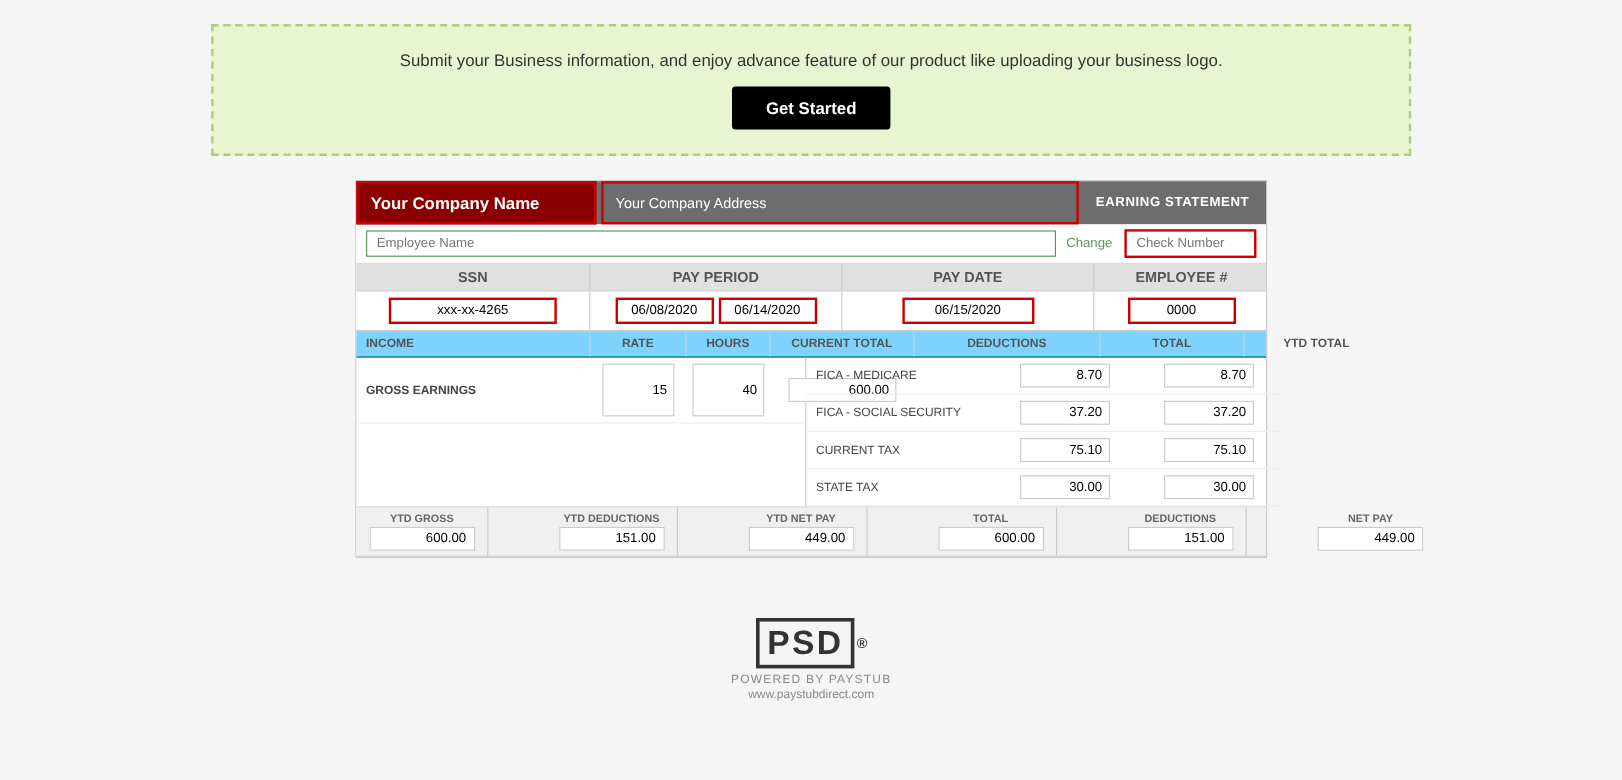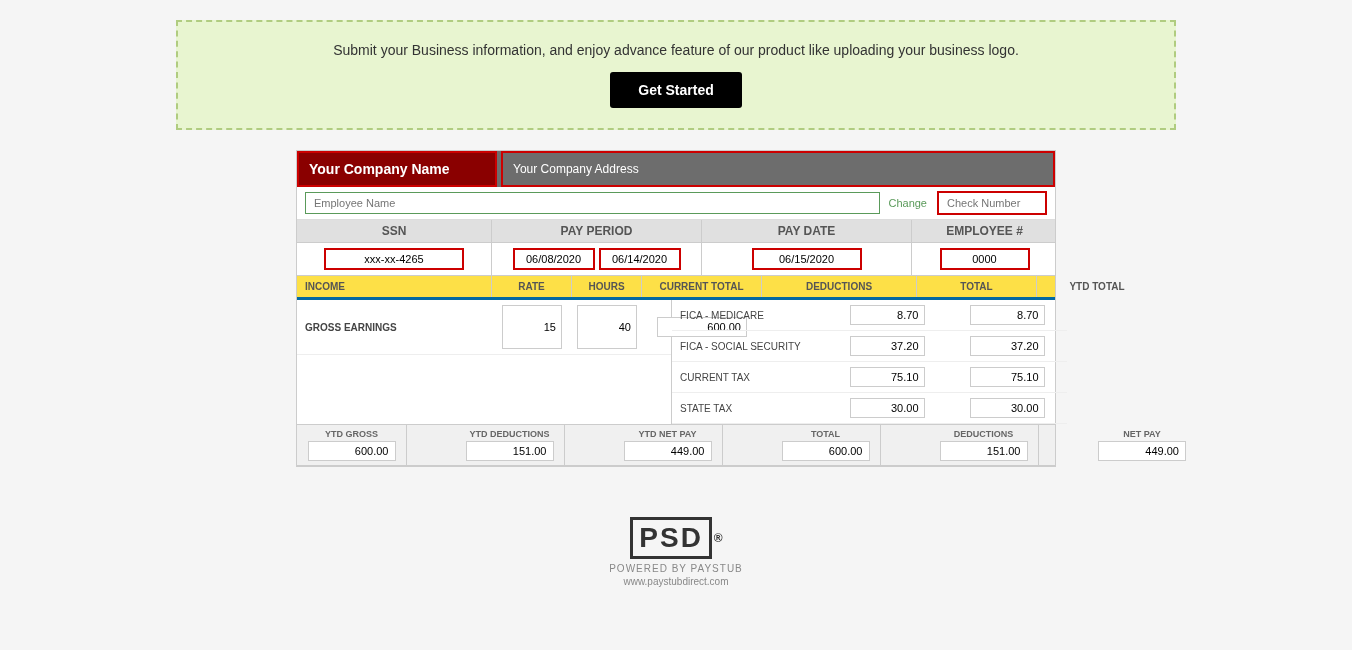"EARNING STATEMENT" div.earning-statement { html: none -> <div>EARNING STATEMENT</div> }
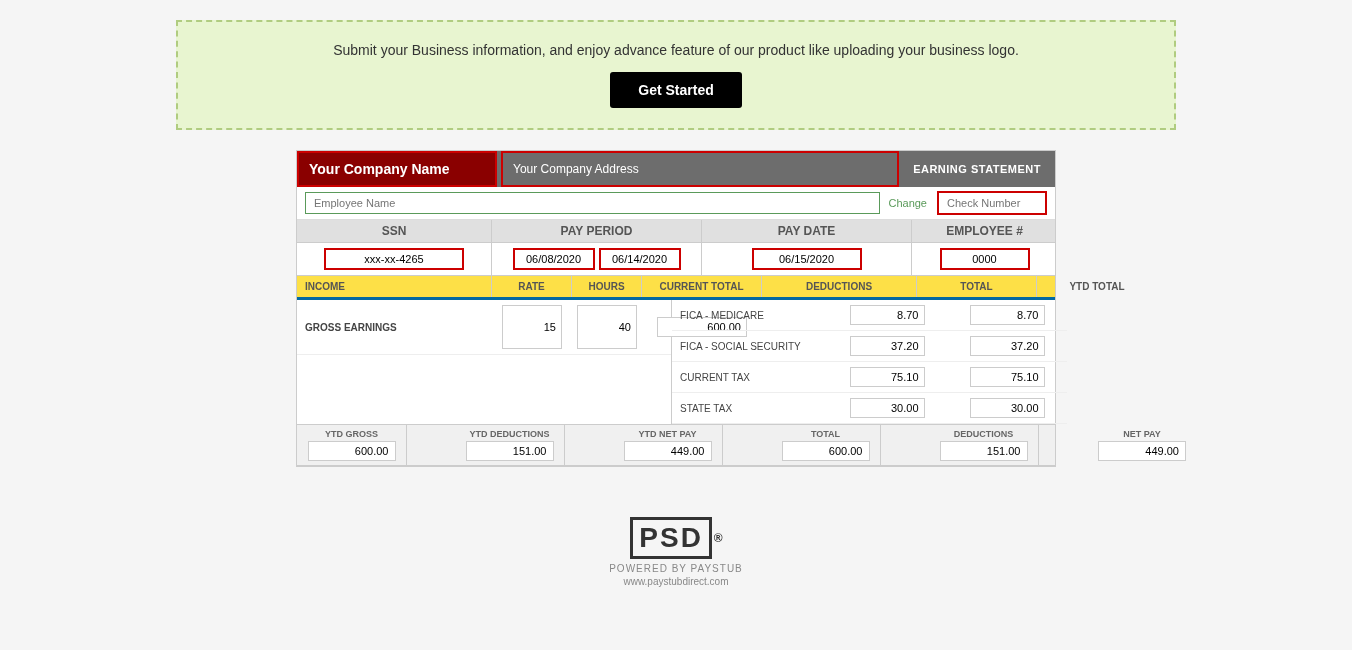"INCOME" .col-headers { background: #fde047 -> #7dd3fc; border-bottom: 3px solid #0369a1 -> 1px solid #0369a1 }
